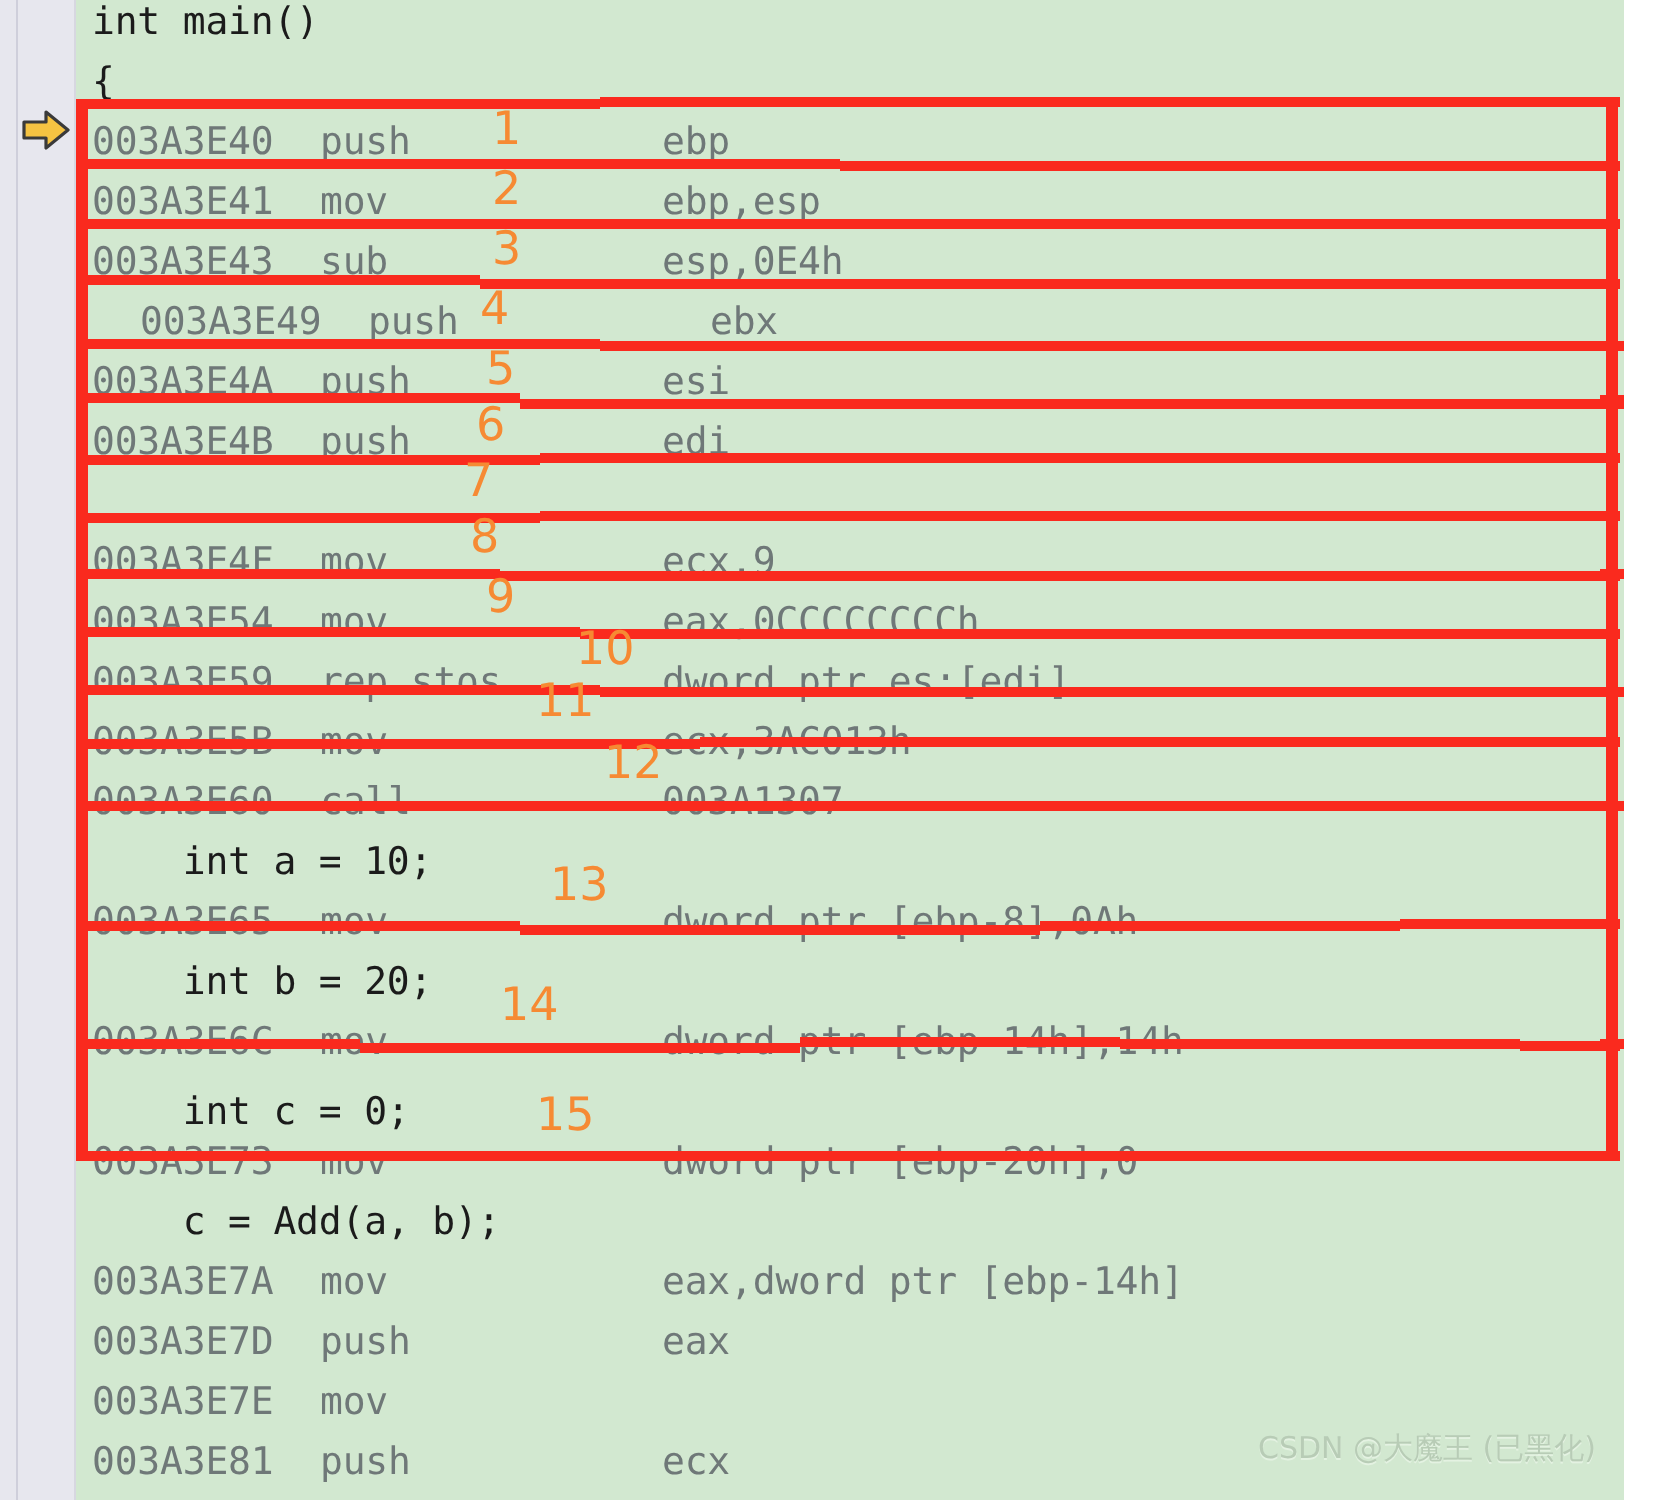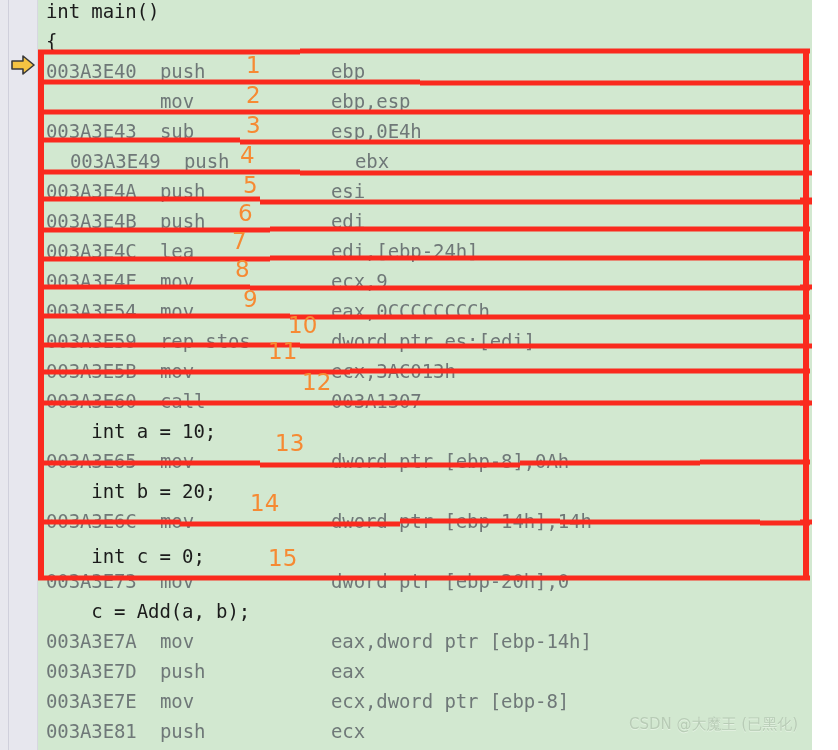"003A3E41" span.addr { html: none -> <span>003A3E41</span> }
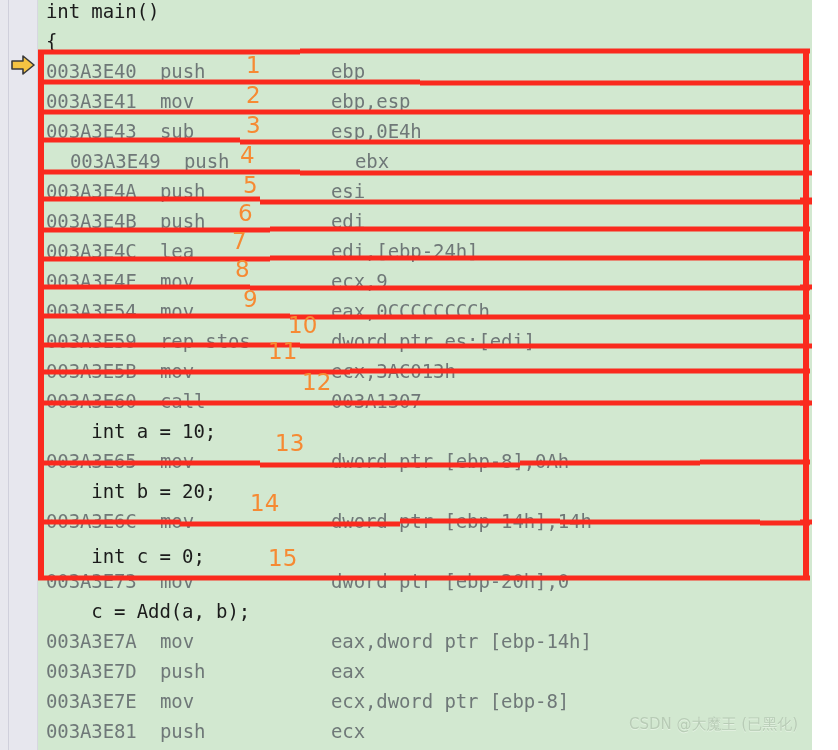"003A3E4C" div.line { html: <div><span>003A3E4C</span><span>lea</span><span>edi,[ebp-24h]</span></div> -> none }
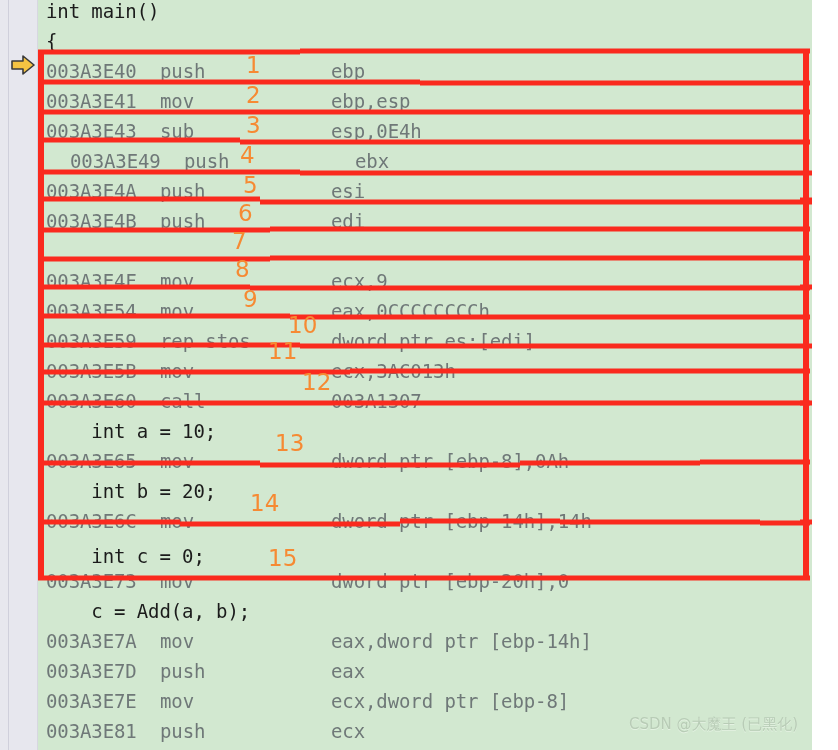"ecx,dword ptr [ebp-8]" span.oper { html: <span>ecx,dword ptr [ebp-8]</span> -> none }
